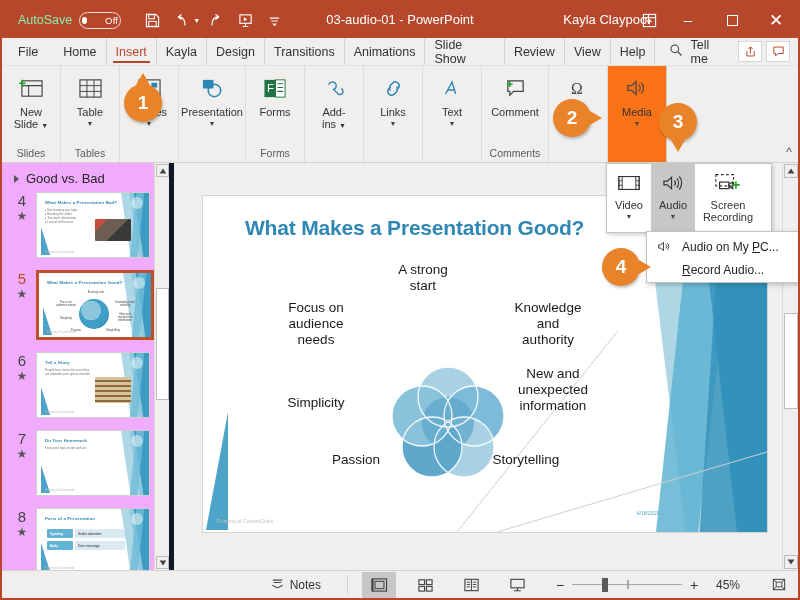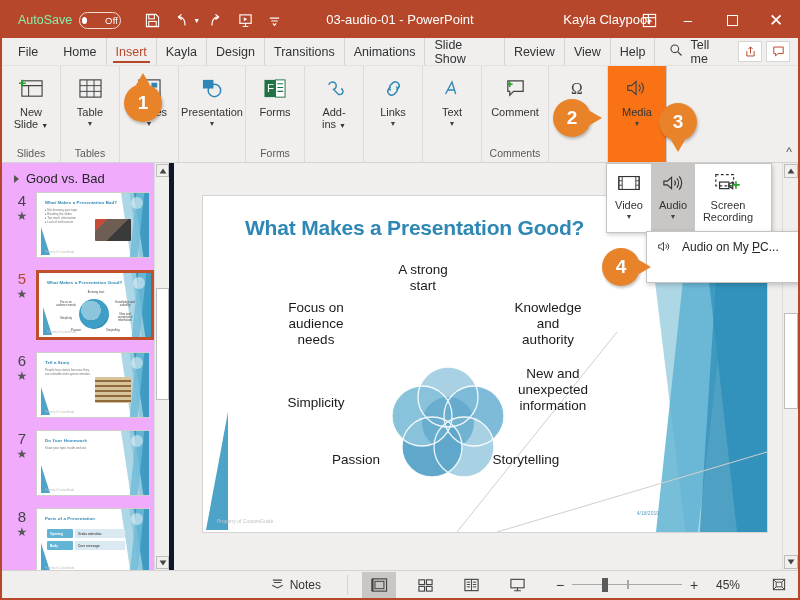"Record Audio..." div.sub-item { html: none -> <div> <span></span> <span><u>R</u>ecord Audio...</span> </div> }
